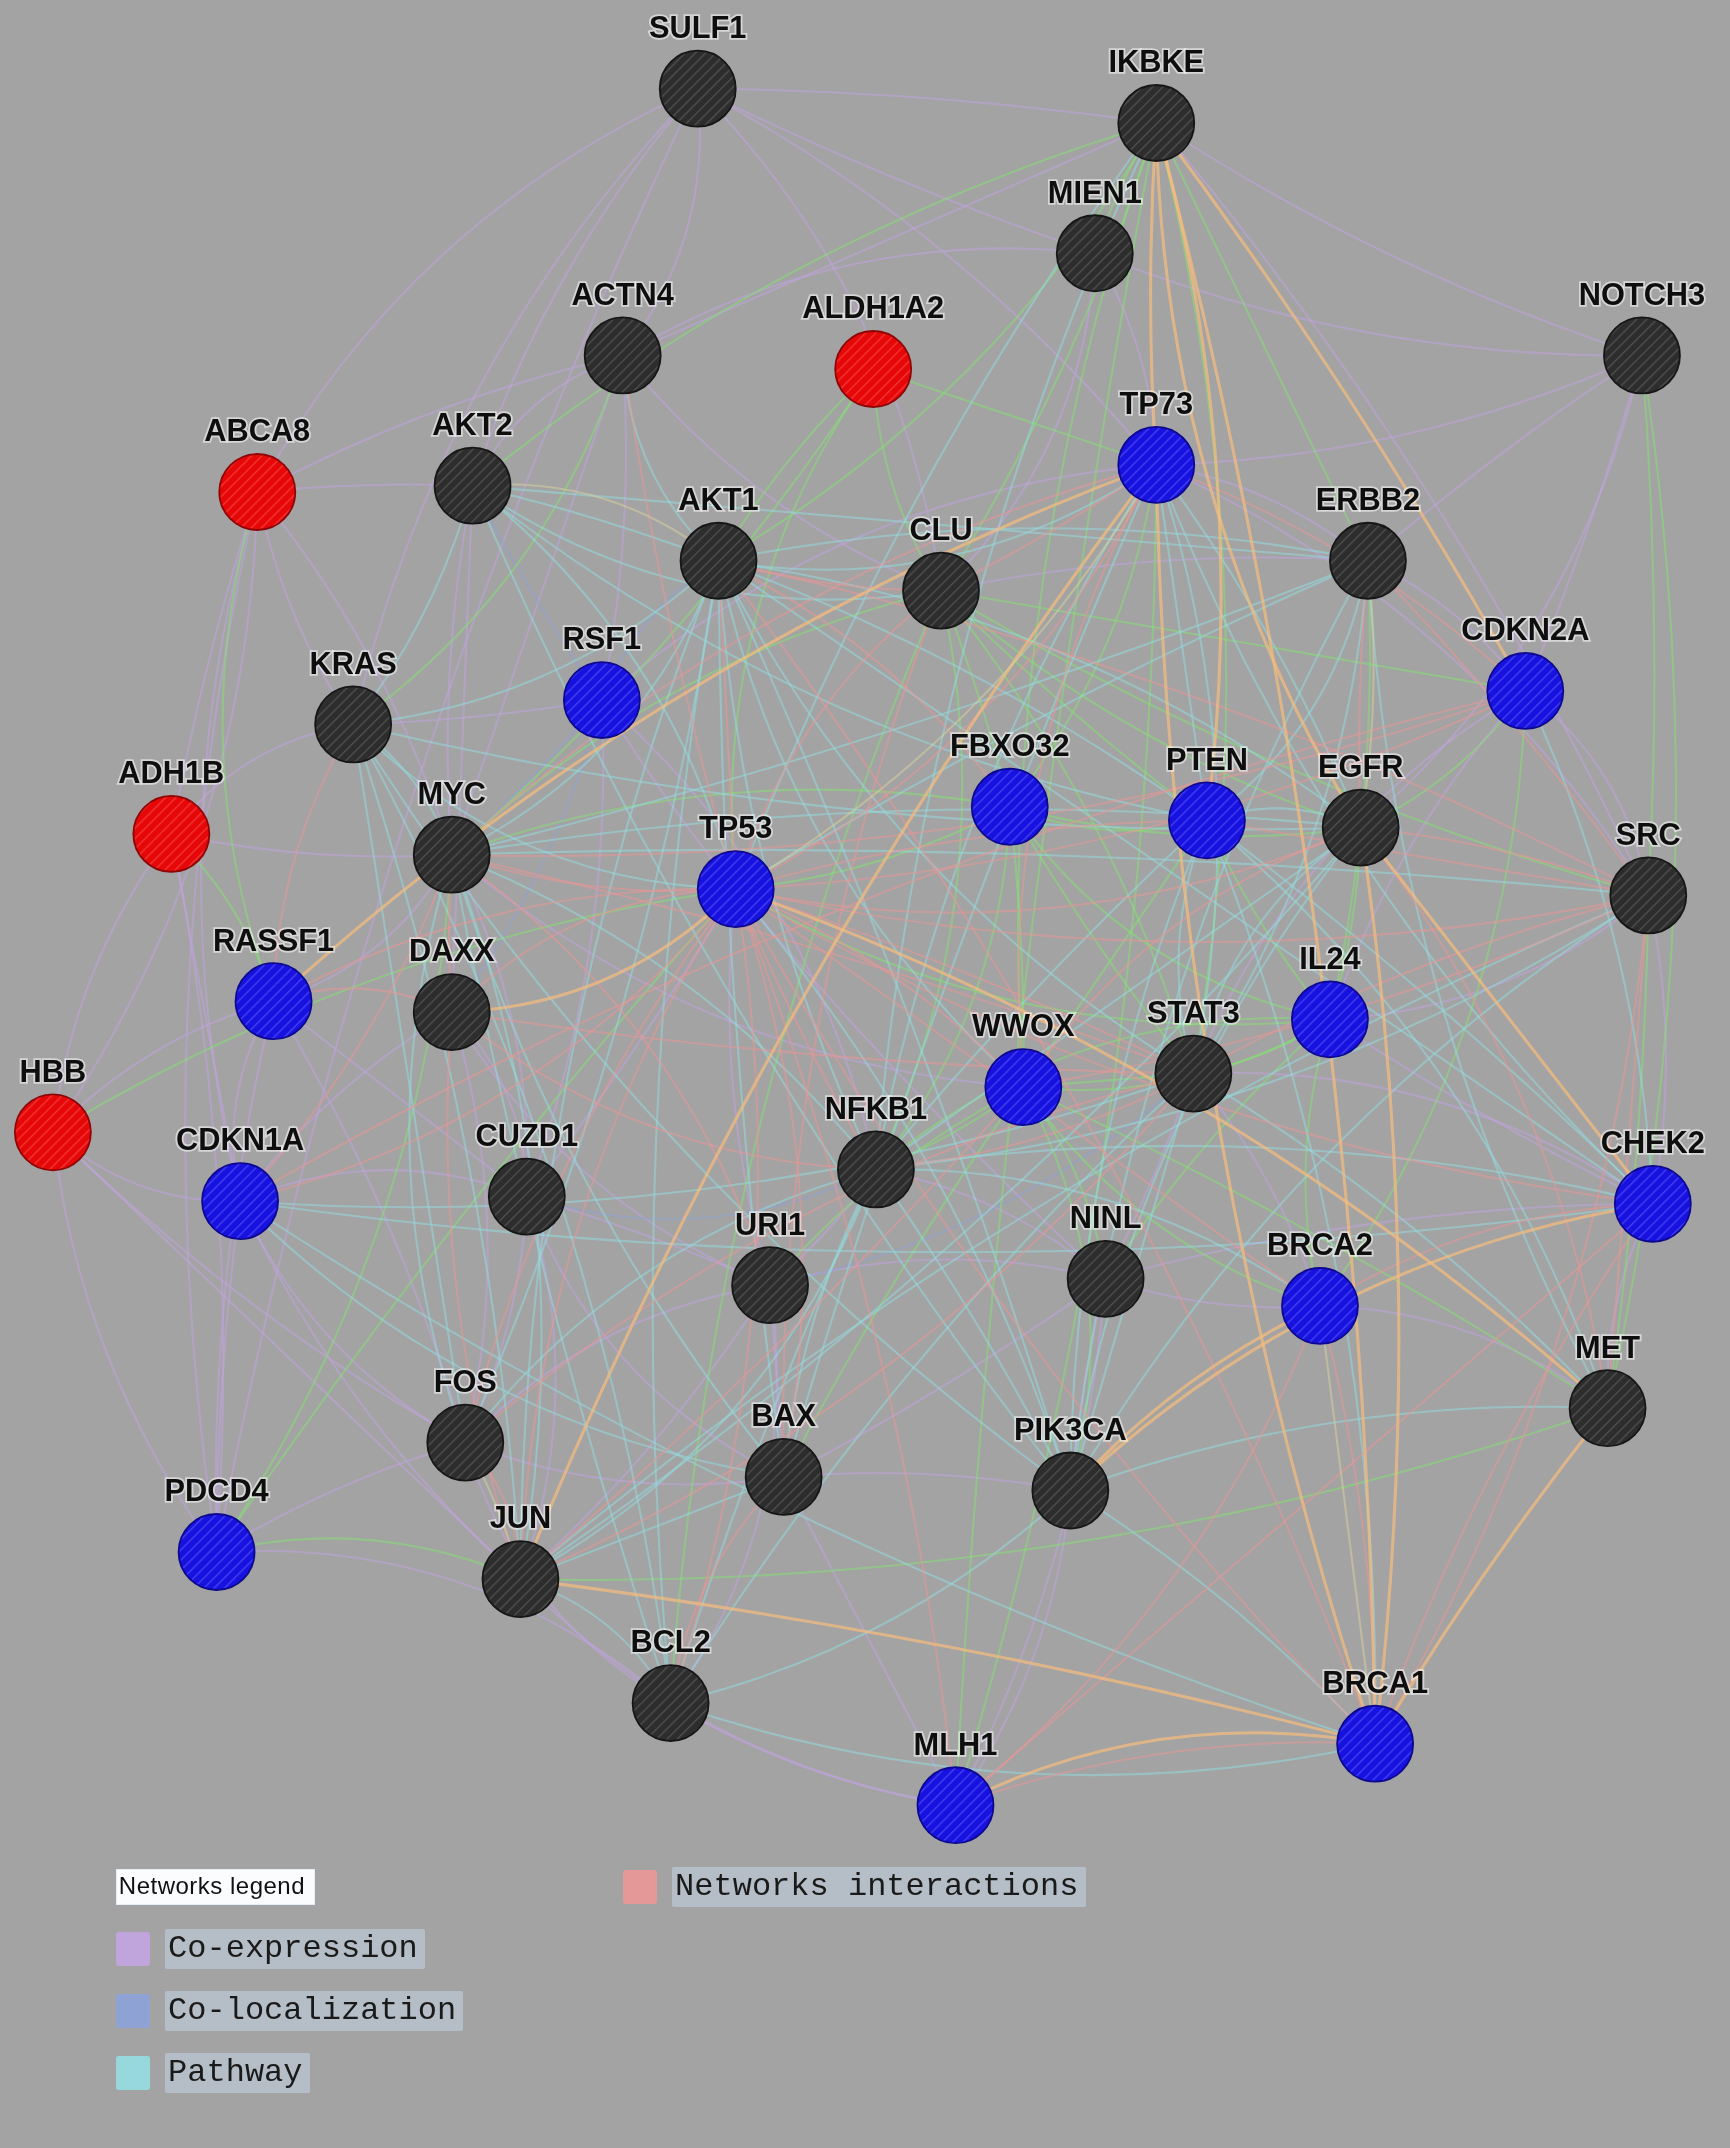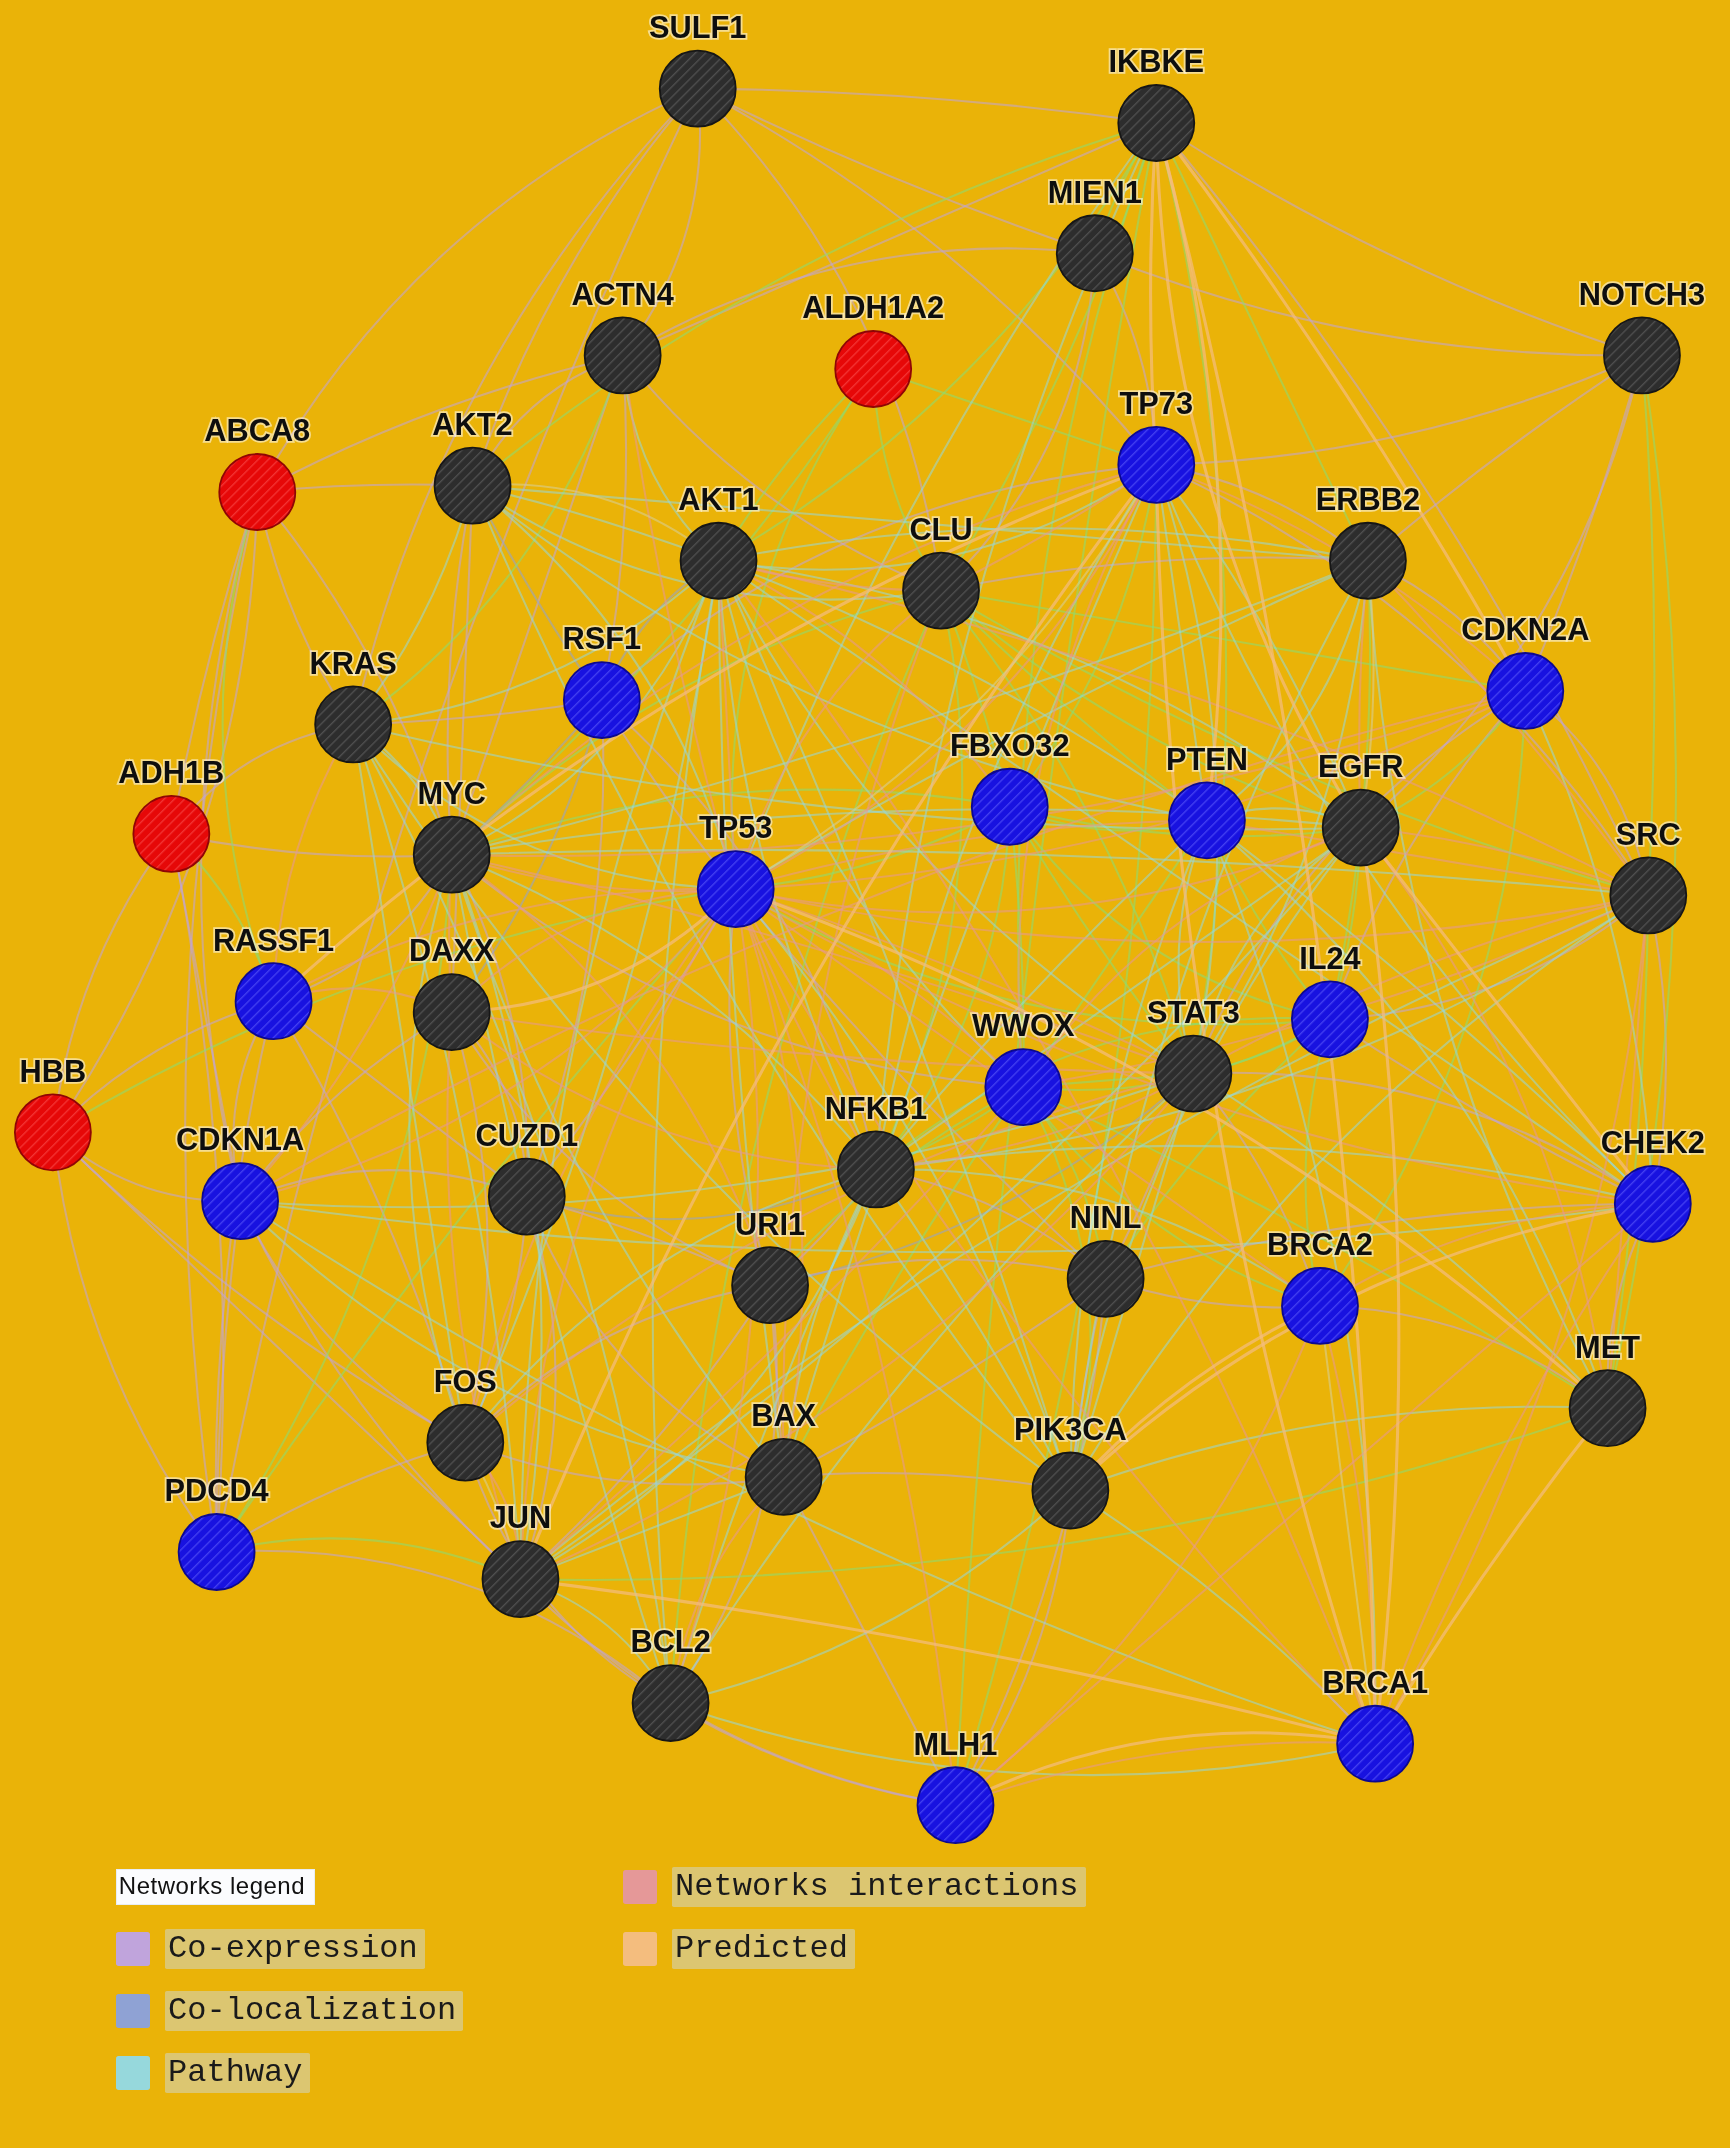"SULF1" .stage { background: #eab308 -> #a3a3a3 }
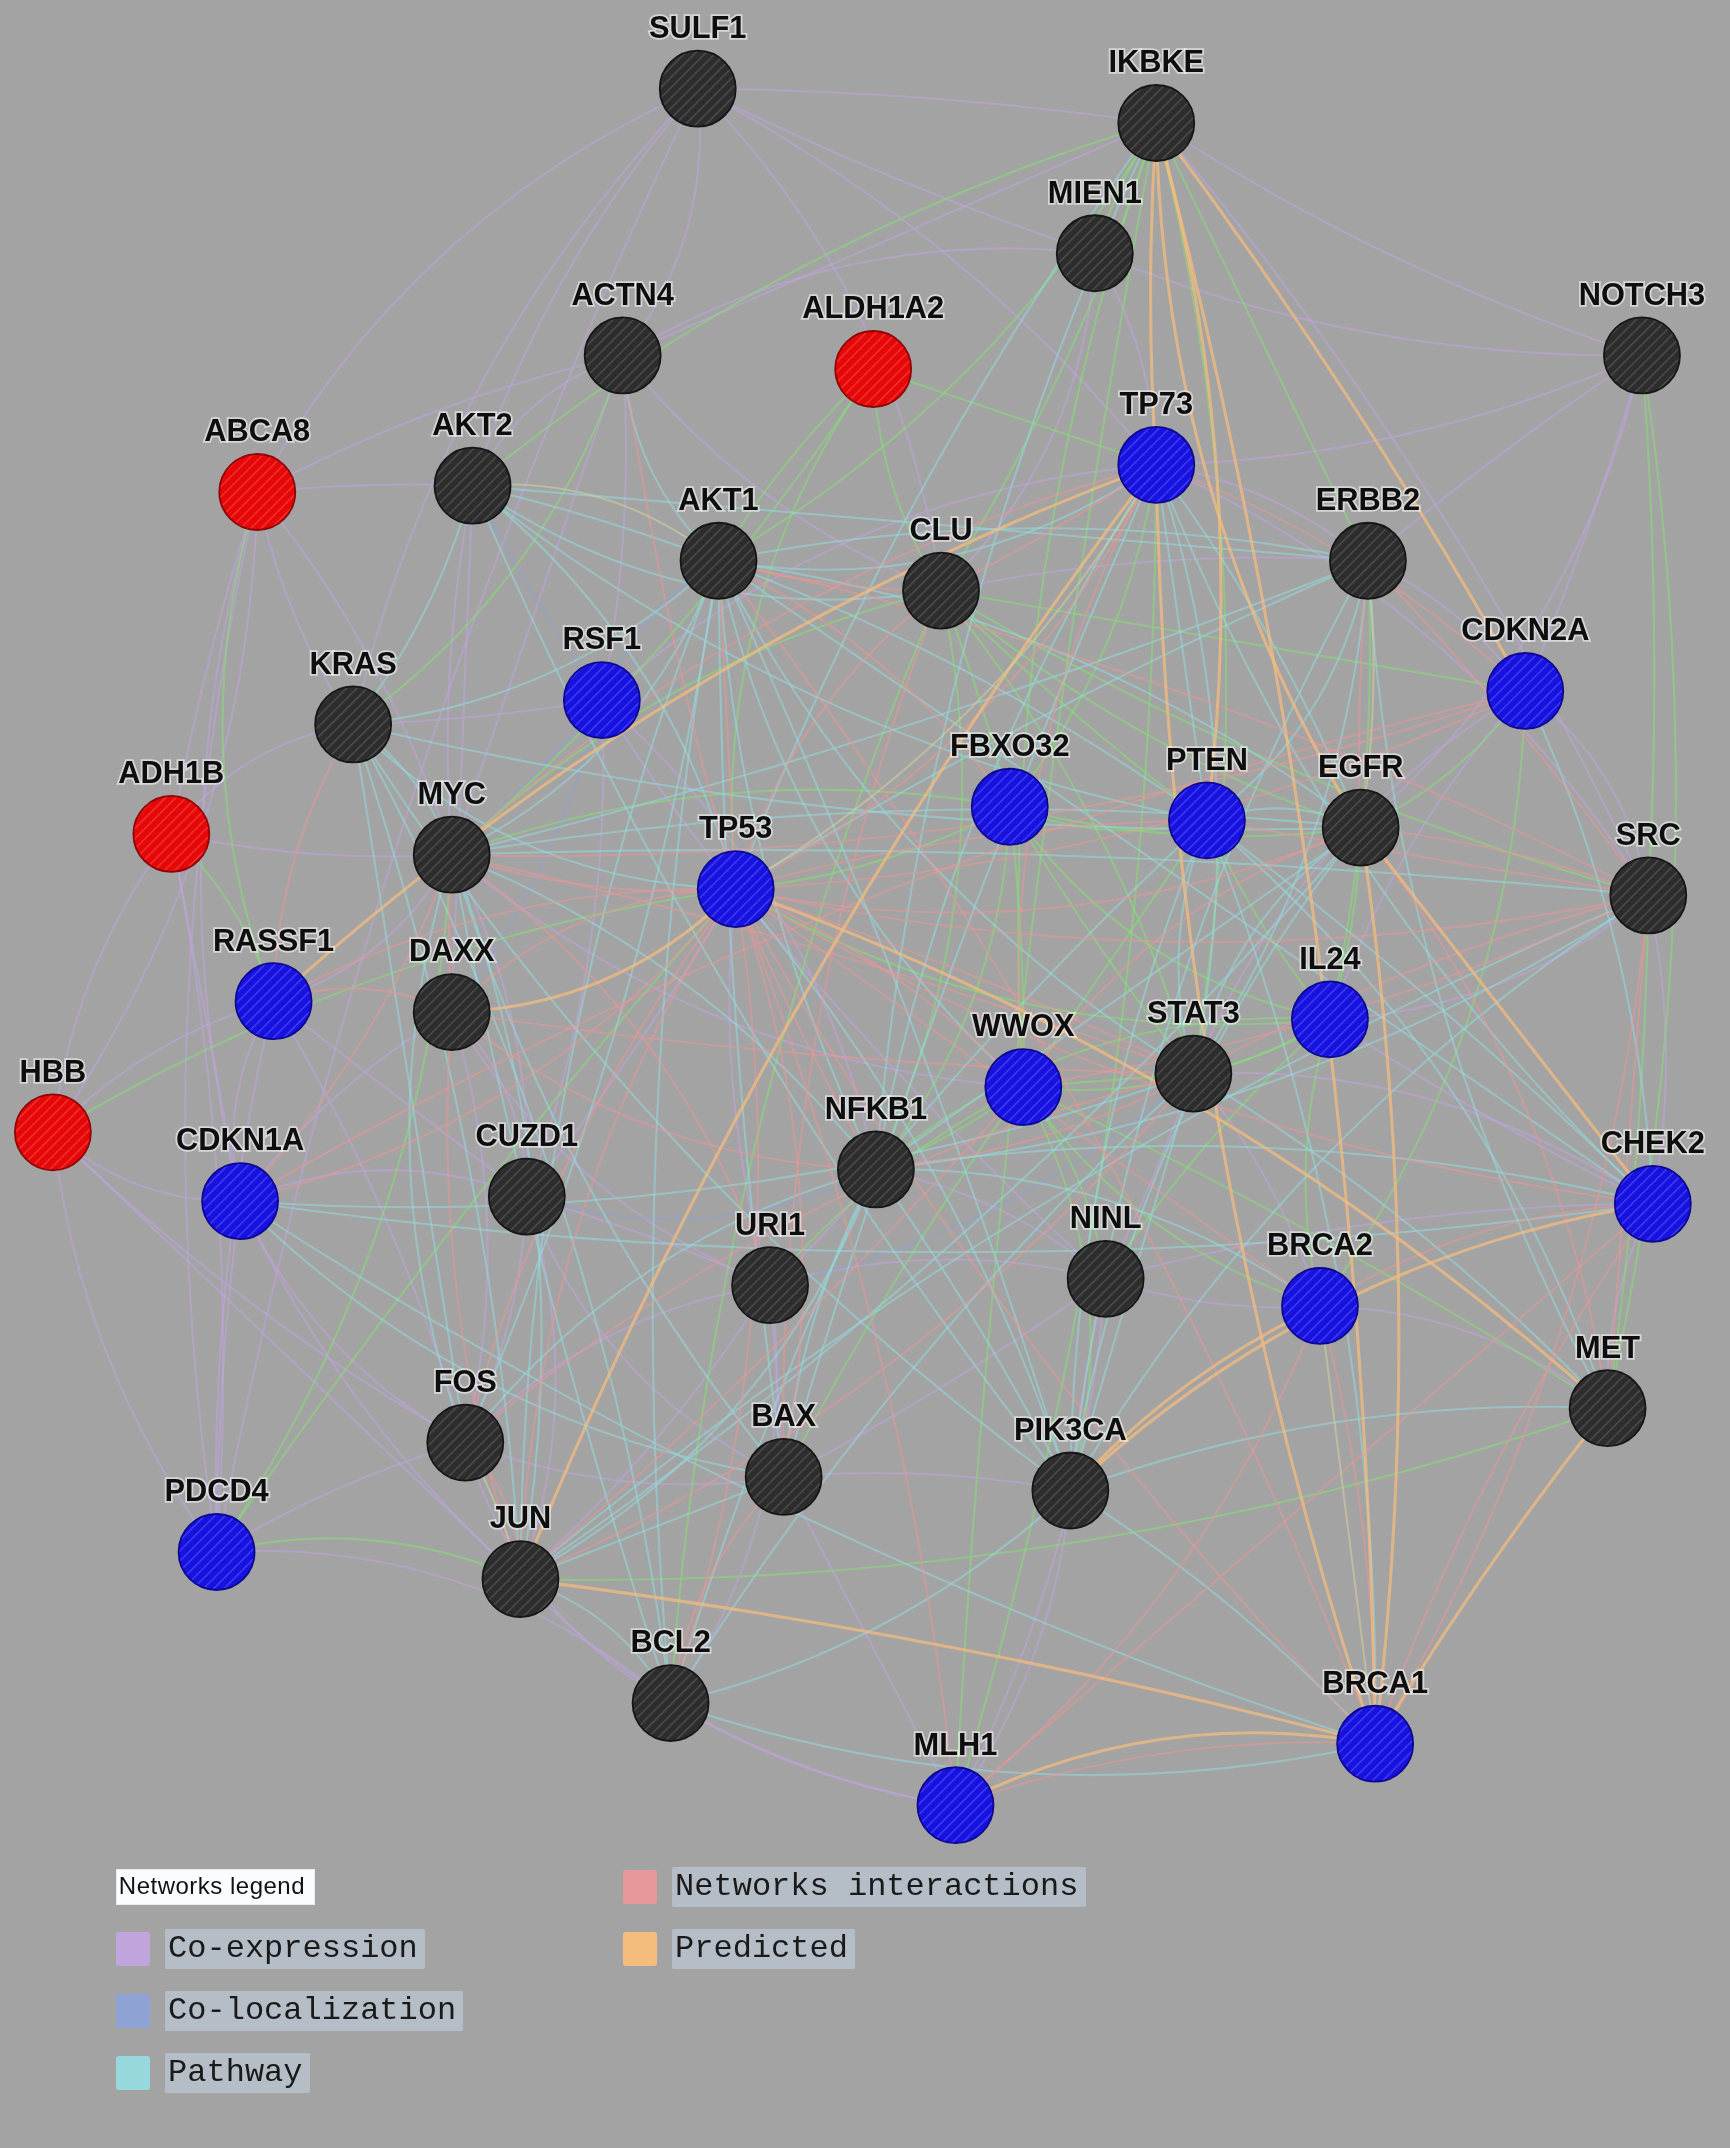"Predicted" div.legend-item { html: <div> <span></span> <span>Predicted</span> </div> -> none }
